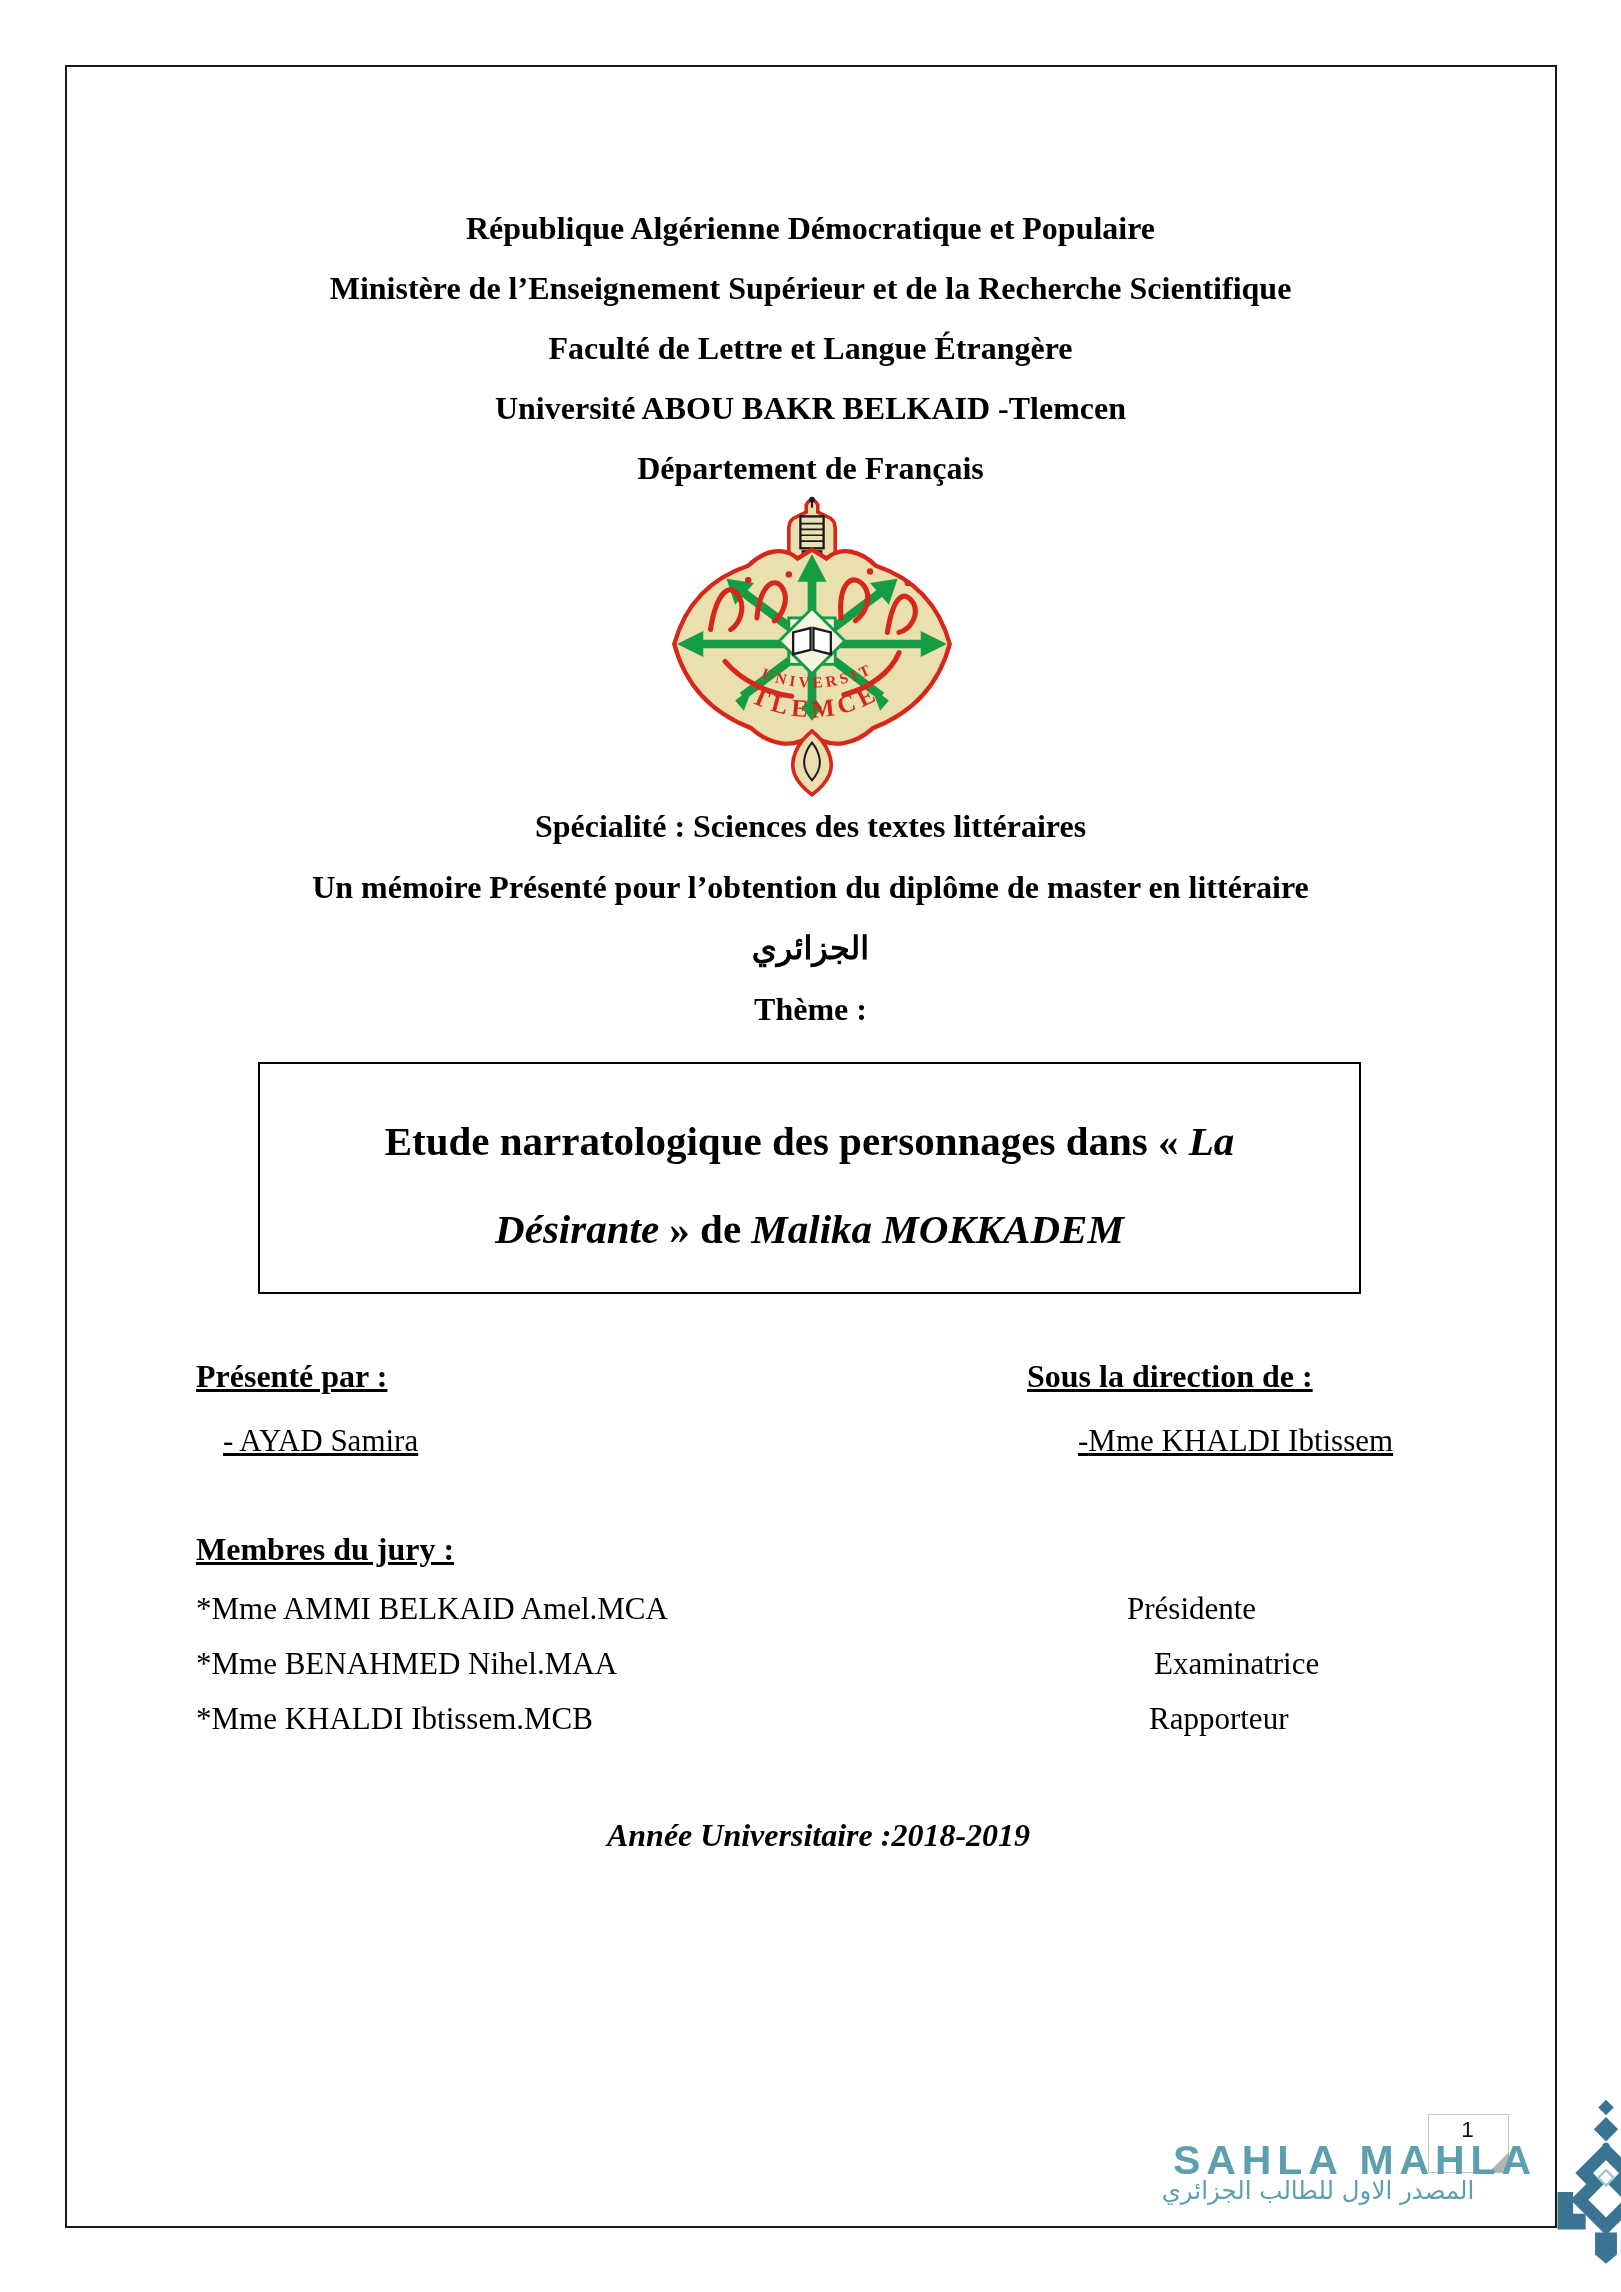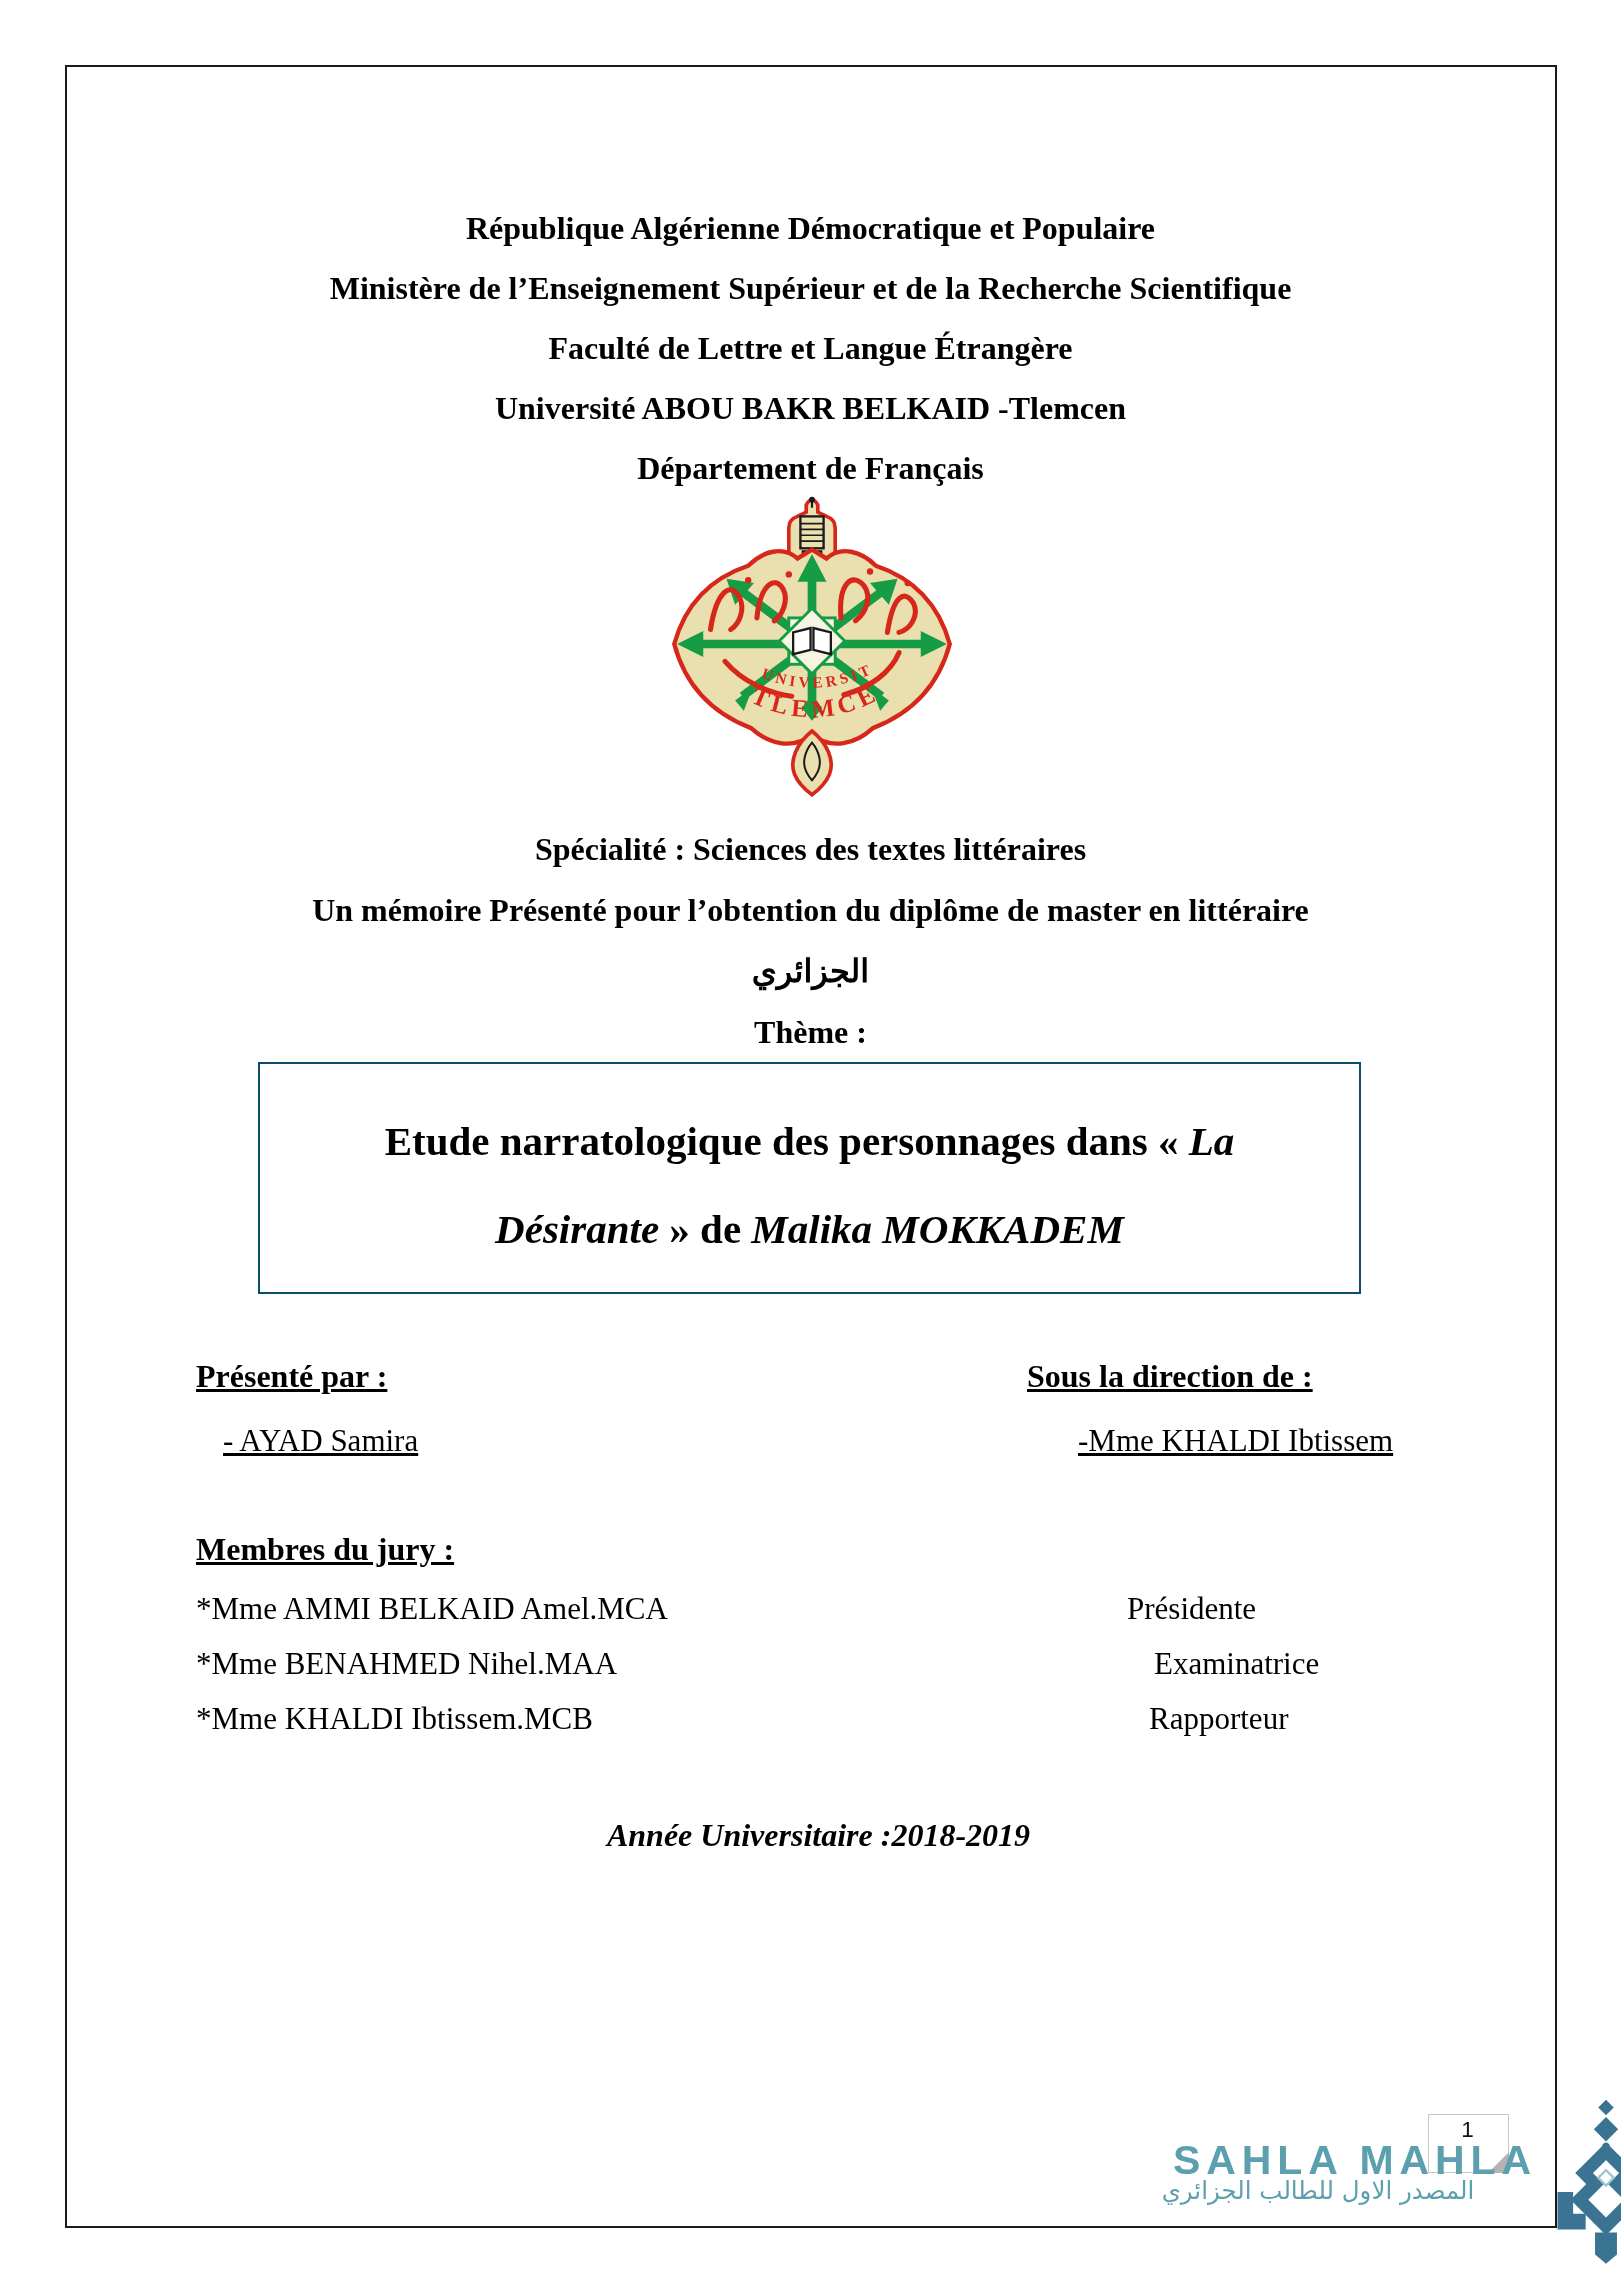"Spécialité : Sciences des textes" .intro { top: 819px -> 796px }
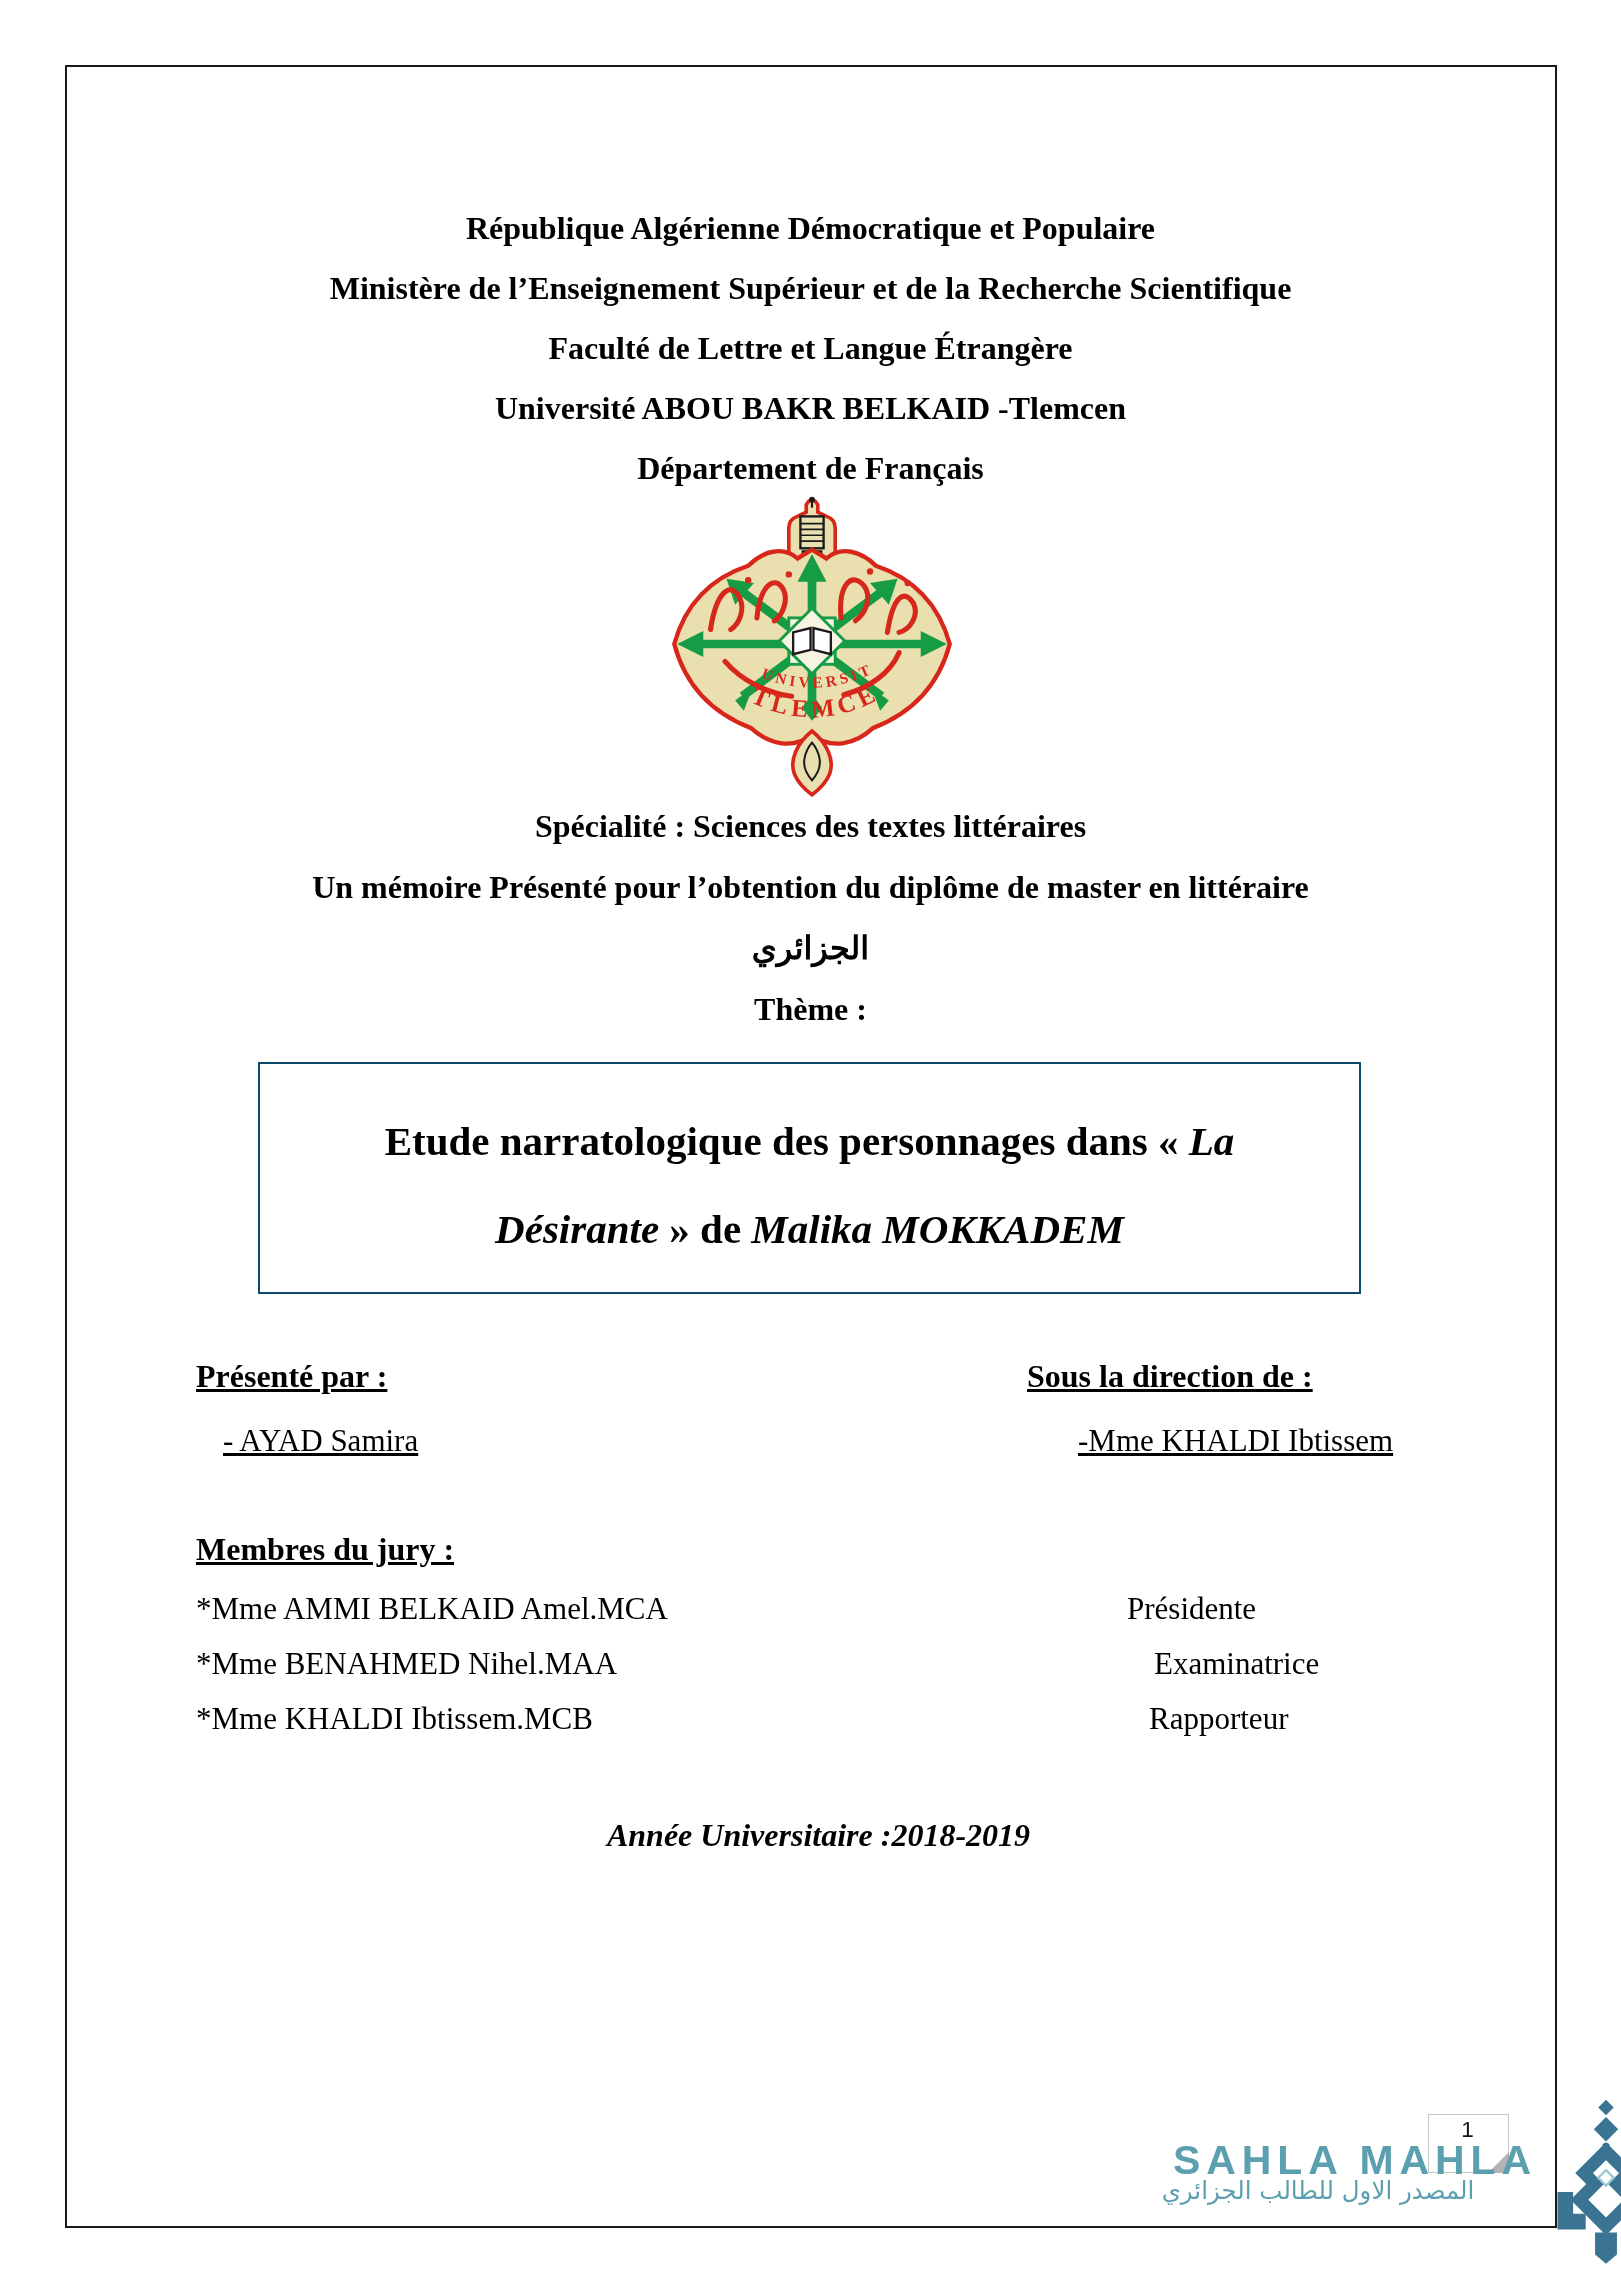"Etude narratologique des personnages" .title-box { border: 2px solid #0c4a6e -> 2px solid #000000 }
